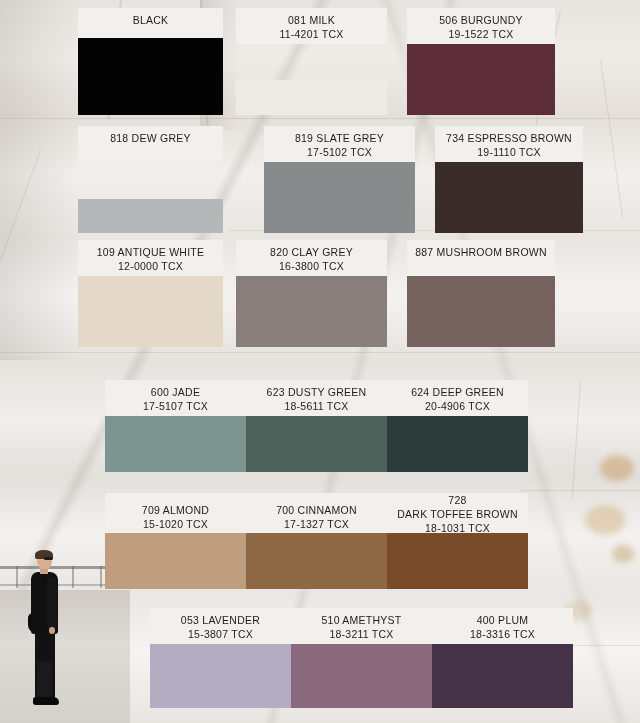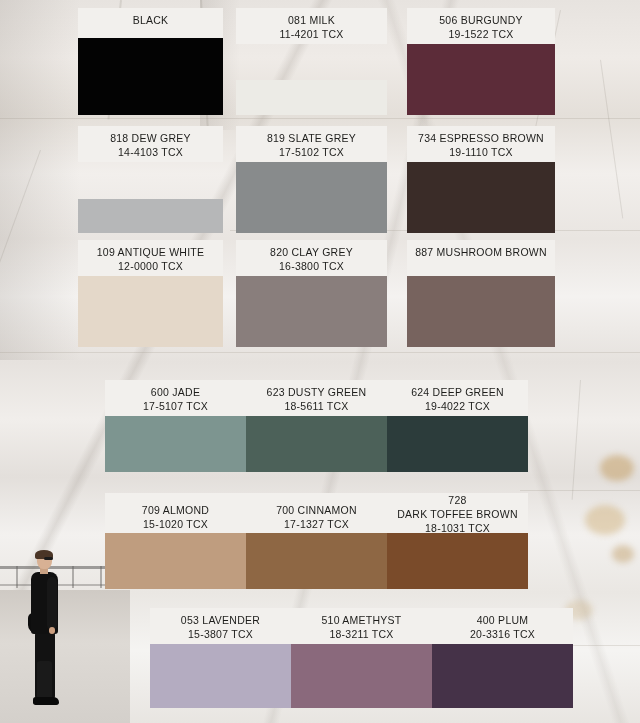"819 SLATE GREY" div.cell { margin-left: none -> 28px }
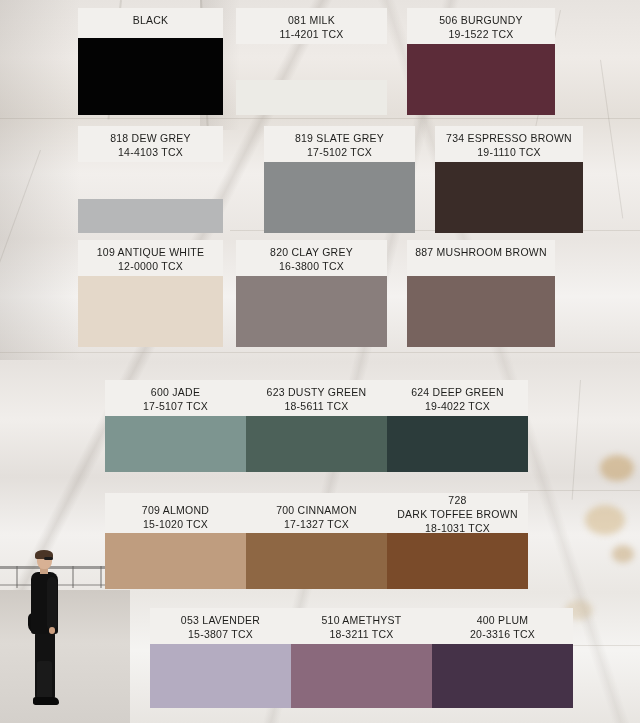"14-4103 TCX" span.ln { html: <span>14-4103 TCX</span> -> none }
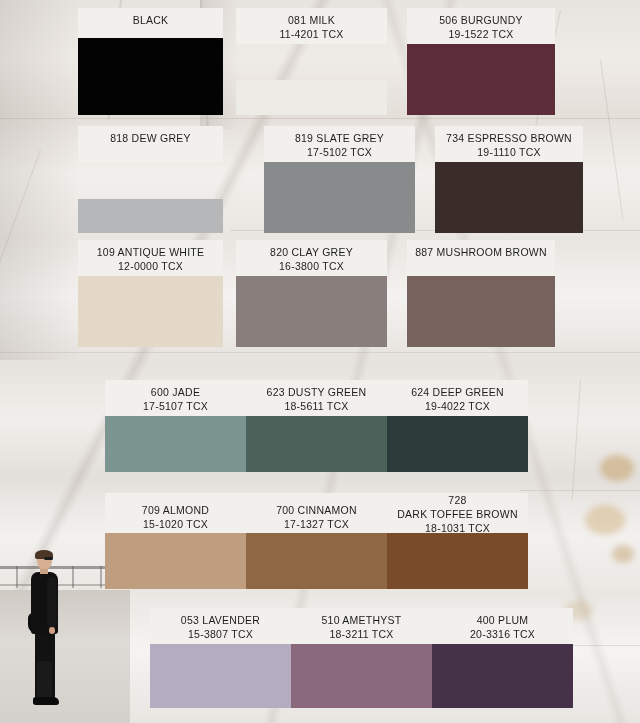"19-4022 TCX" span.ln { text: 19-4022 -> 20-4906 }
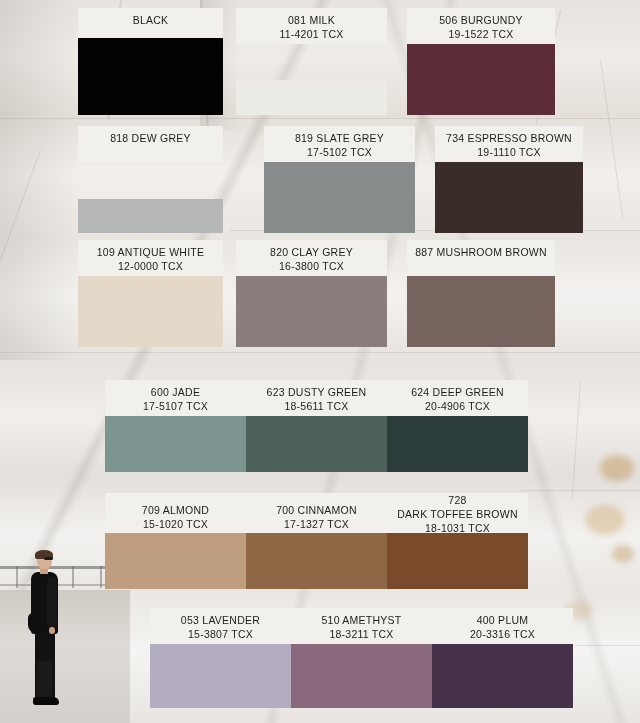"20-3316 TCX" span.ln { text: 20-3316 -> 18-3316 }
